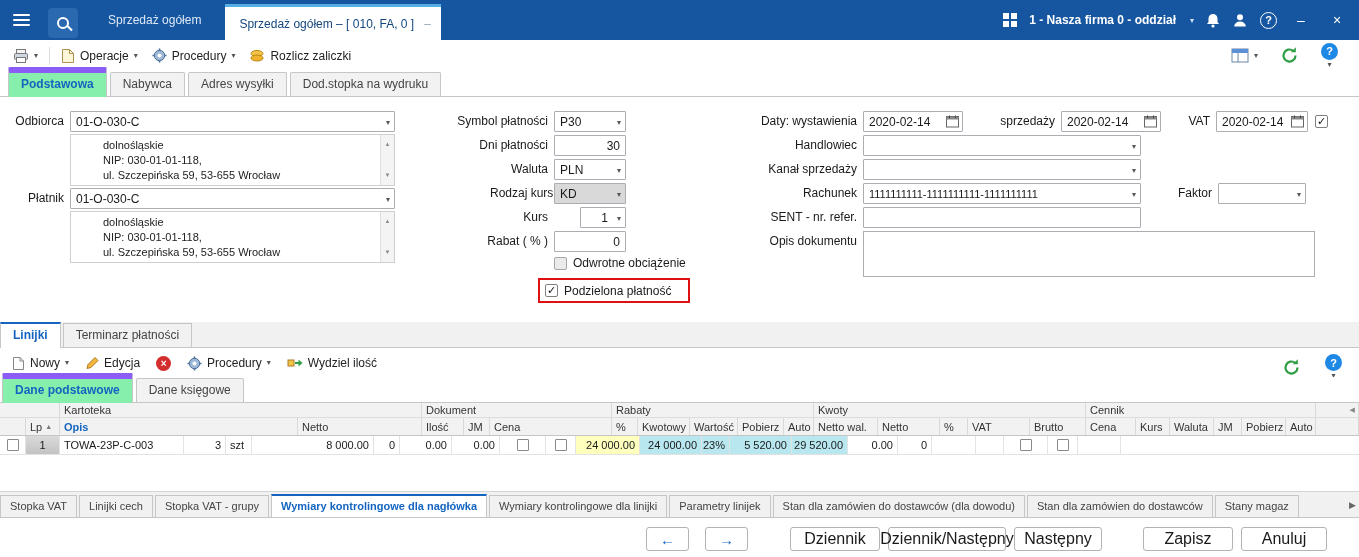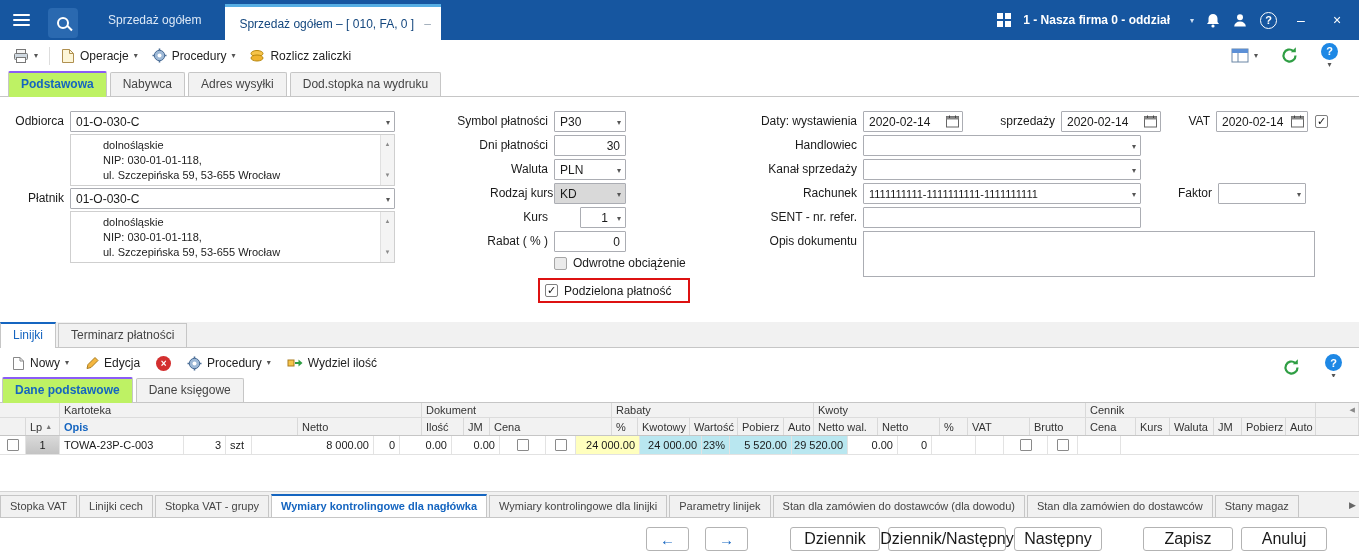"1 - Nasza firma 0" .company { gap: 20px -> 14px }
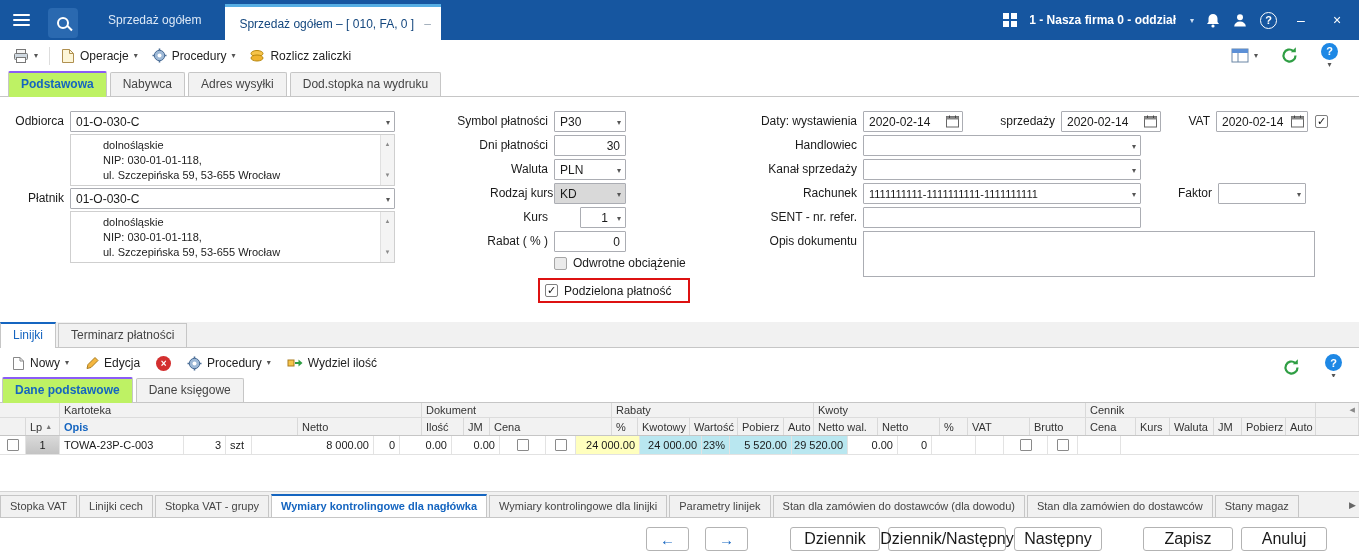"Podstawowa" .mtab.active { background: #bef264 -> #86efac; border-top: 2px solid #8b5cf6 -> 6px solid #8b5cf6 }
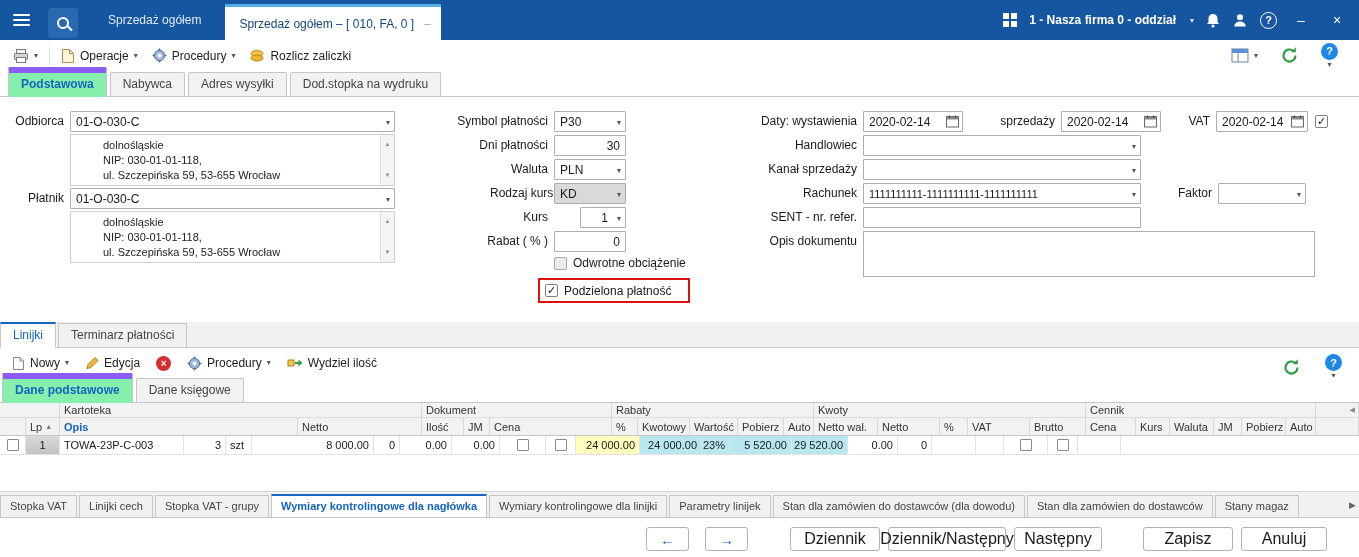"Linijki" .ltab.active { font-weight: normal -> bold }
